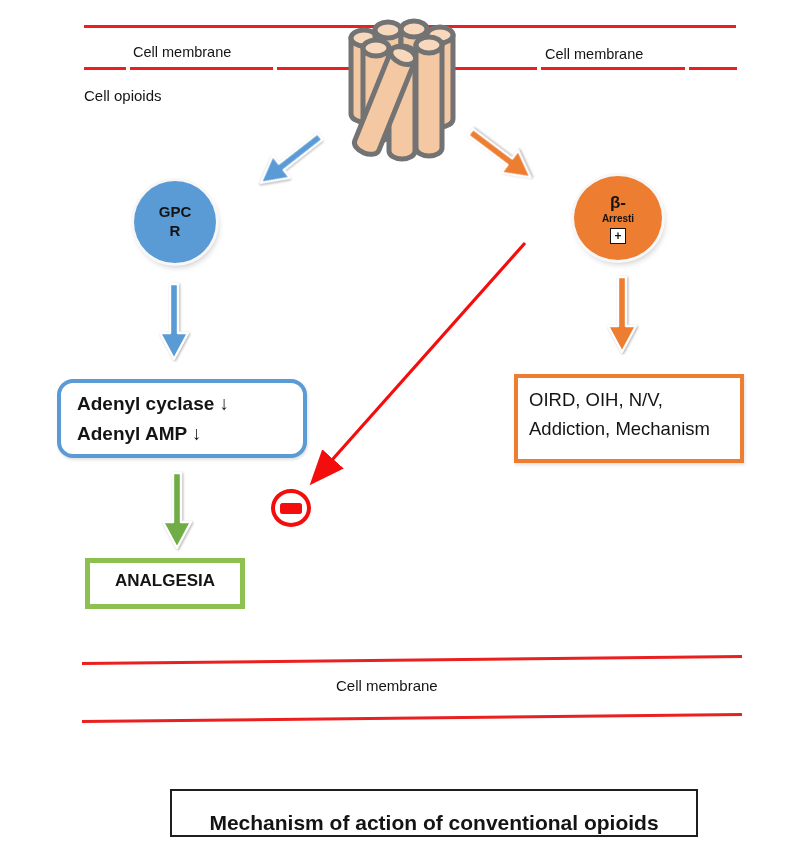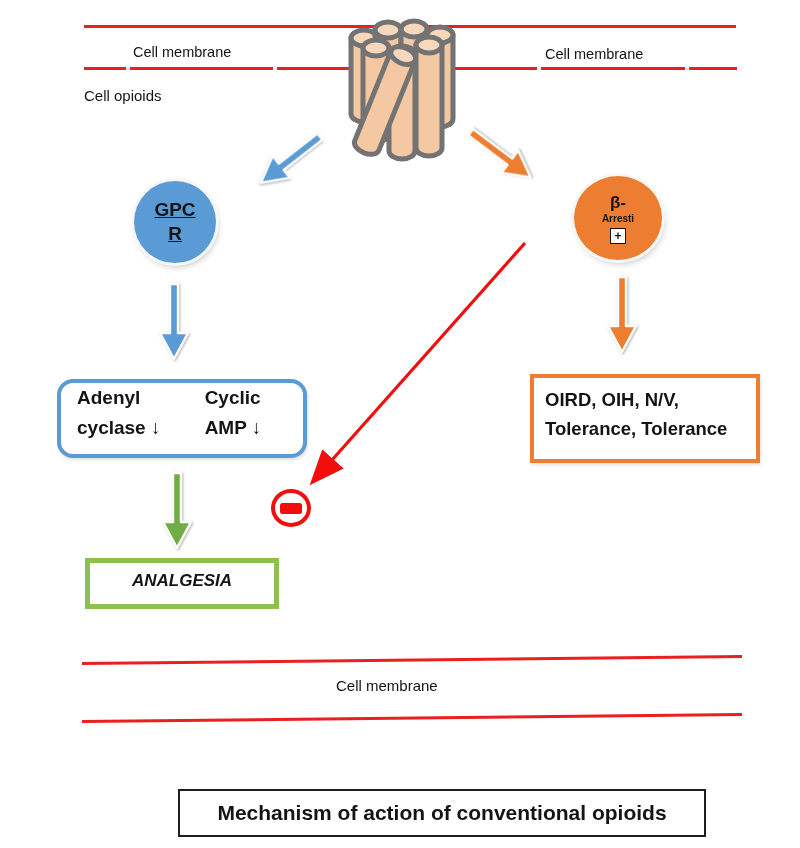"GPC" .circle-gpcr { font-size: 19px -> 15px; text-decoration: underline -> none }
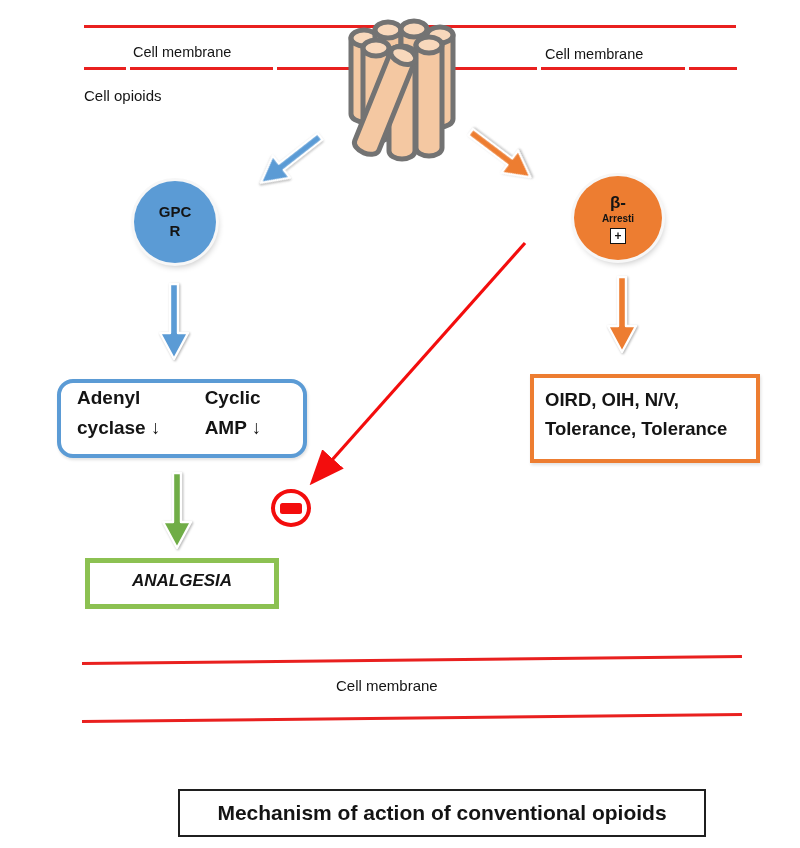"Adenyl cyclase ↓" .box-adenyl { flex-direction: row -> column }
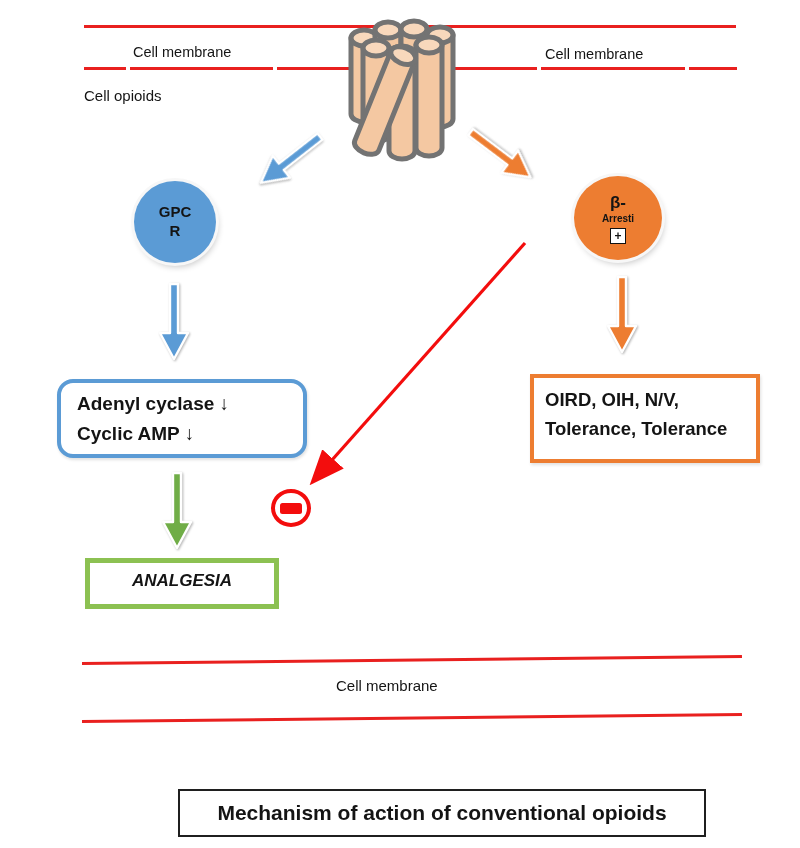"OIRD, OIH, N/V," .box-effects { font-weight: 700 -> 400; margin-left: 16px -> none }
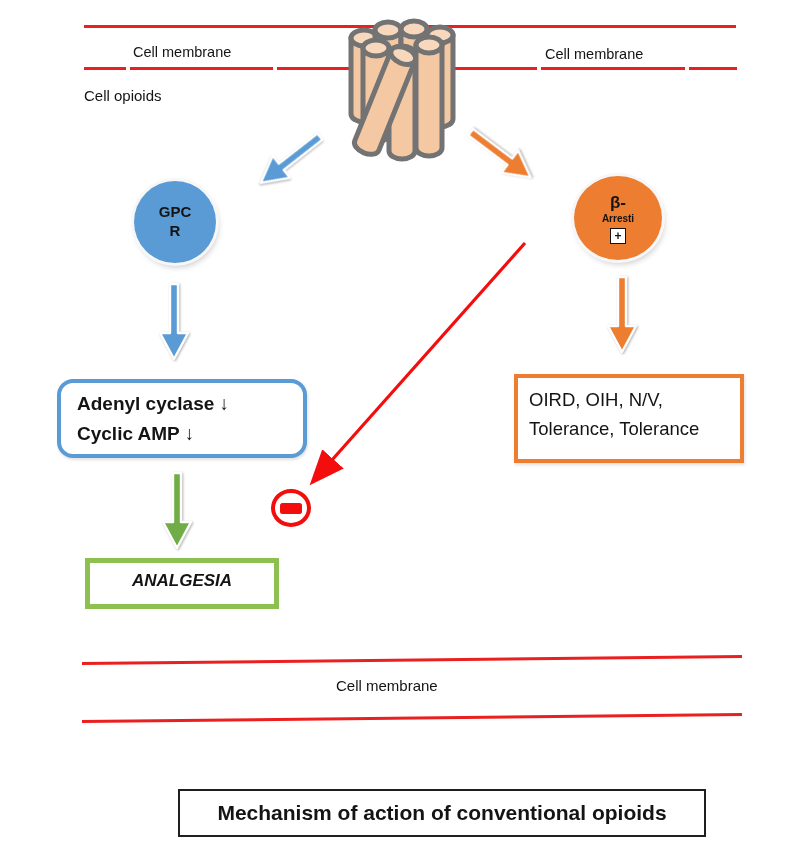"Cyclic AMP ↓" span { text: Cyclic -> Adenyl }
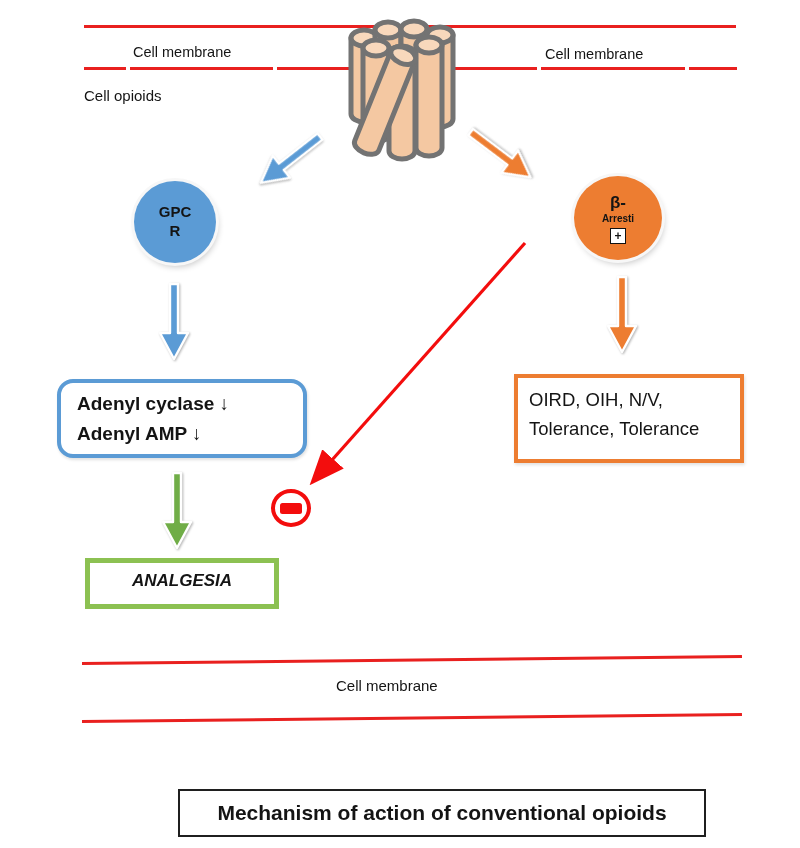"Tolerance, Tolerance" div { text: Tolerance, Tolerance -> Addiction, Mechanism }
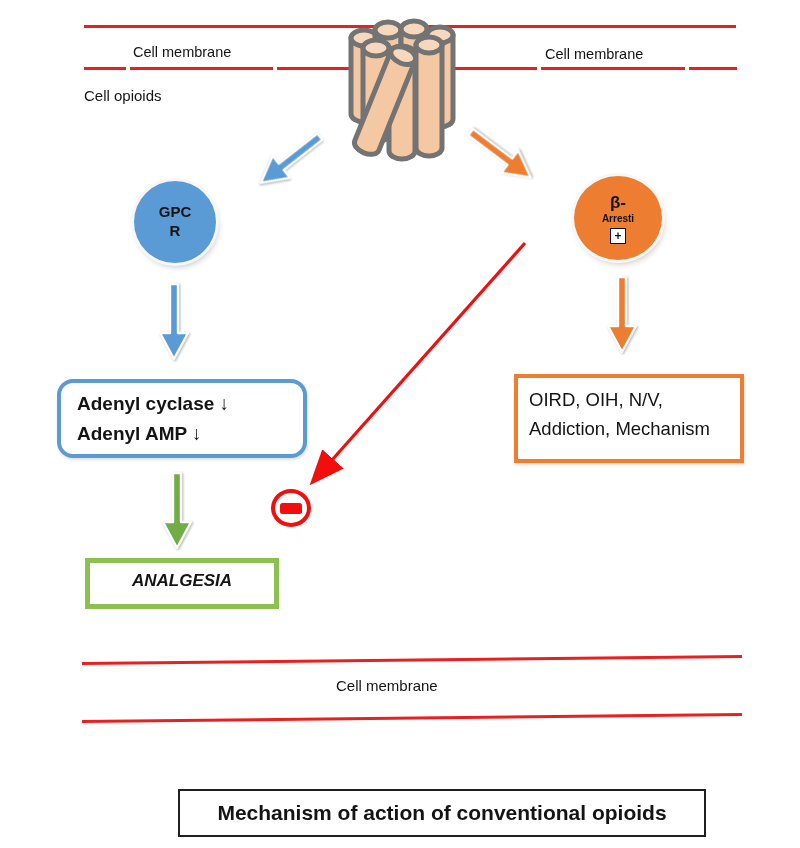"ANALGESIA" div.box { font-style: italic -> none; width: 194px -> 160px }
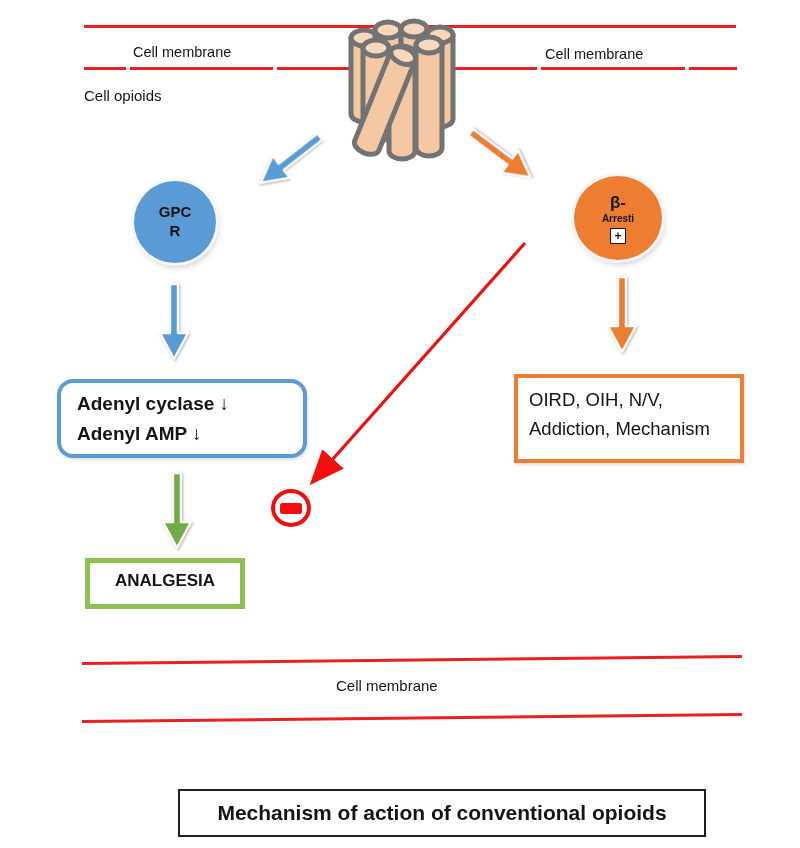"Mechanism of action of conventional" div.title-box { align-items: none -> flex-end; left: 178px -> 170px }
